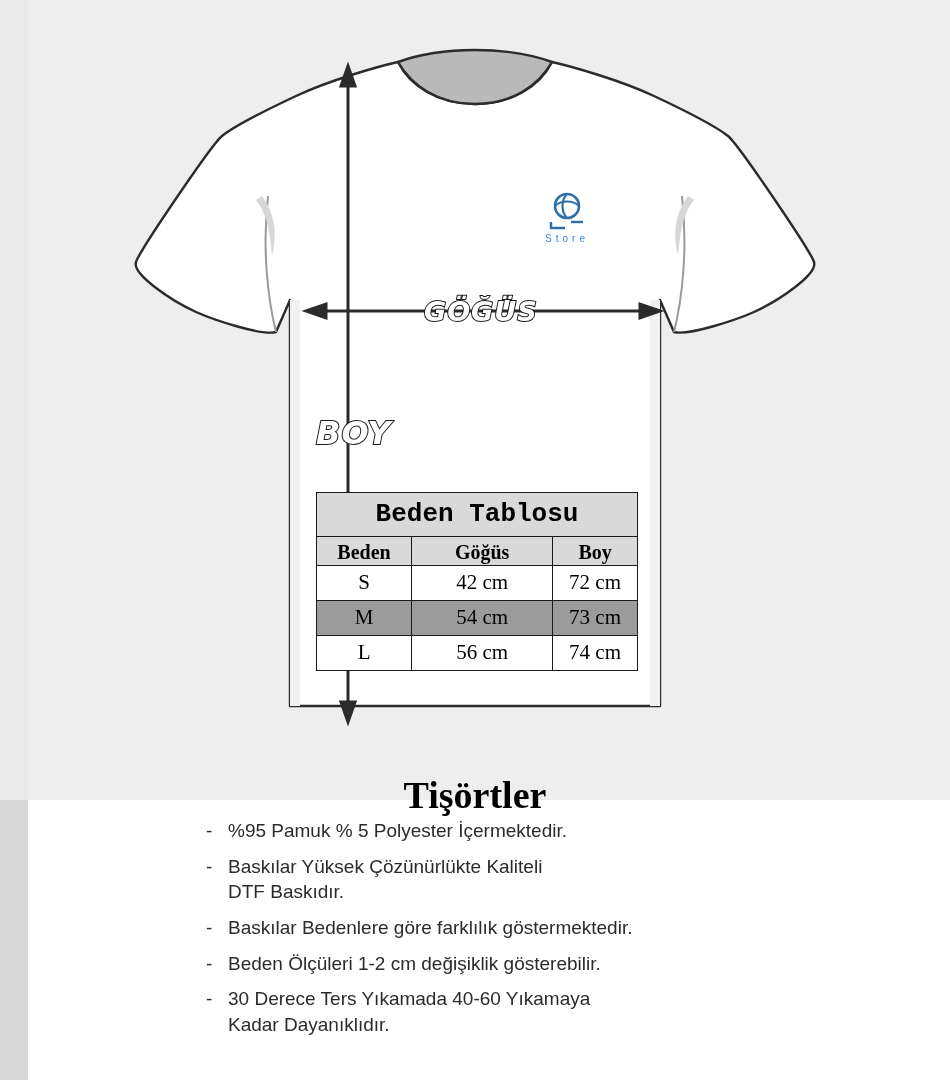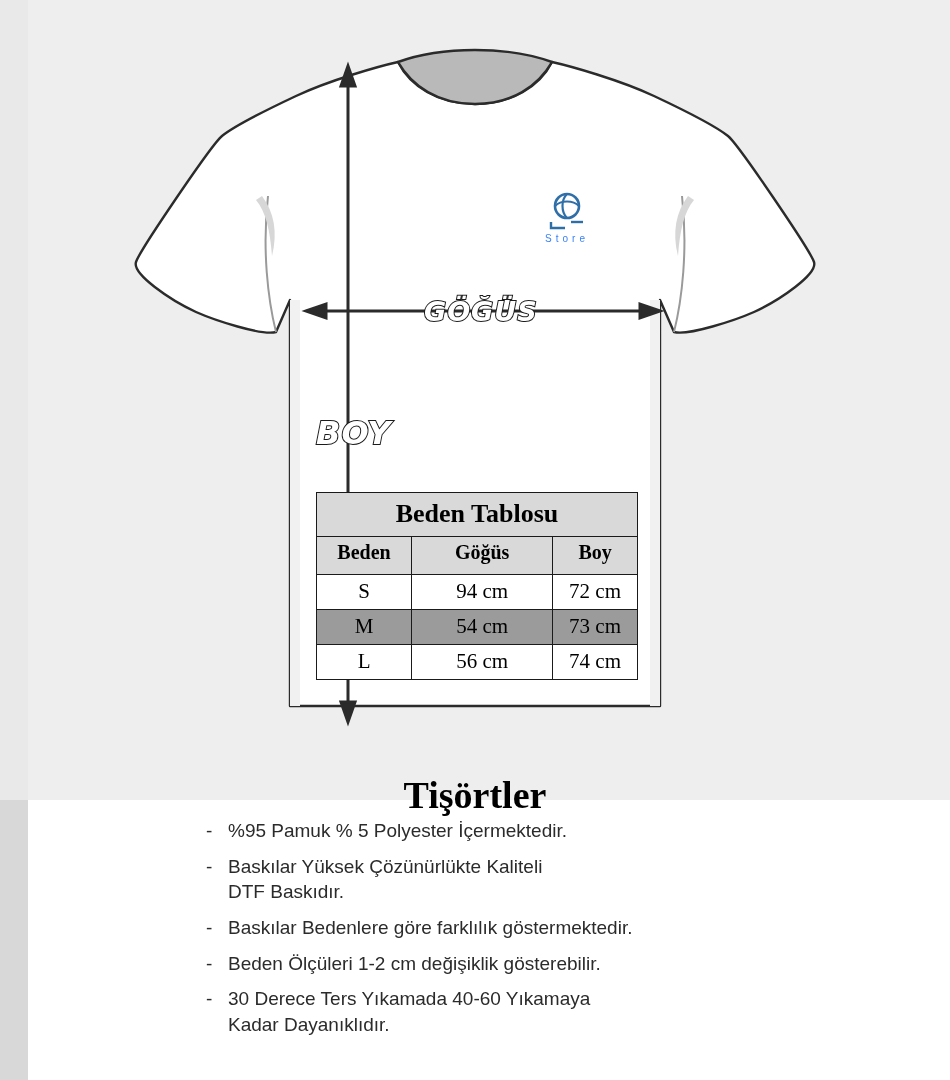"Beden Tablosu" .size-table caption { font-family: Liberation Serif, serif -> Liberation Mono, monospace }
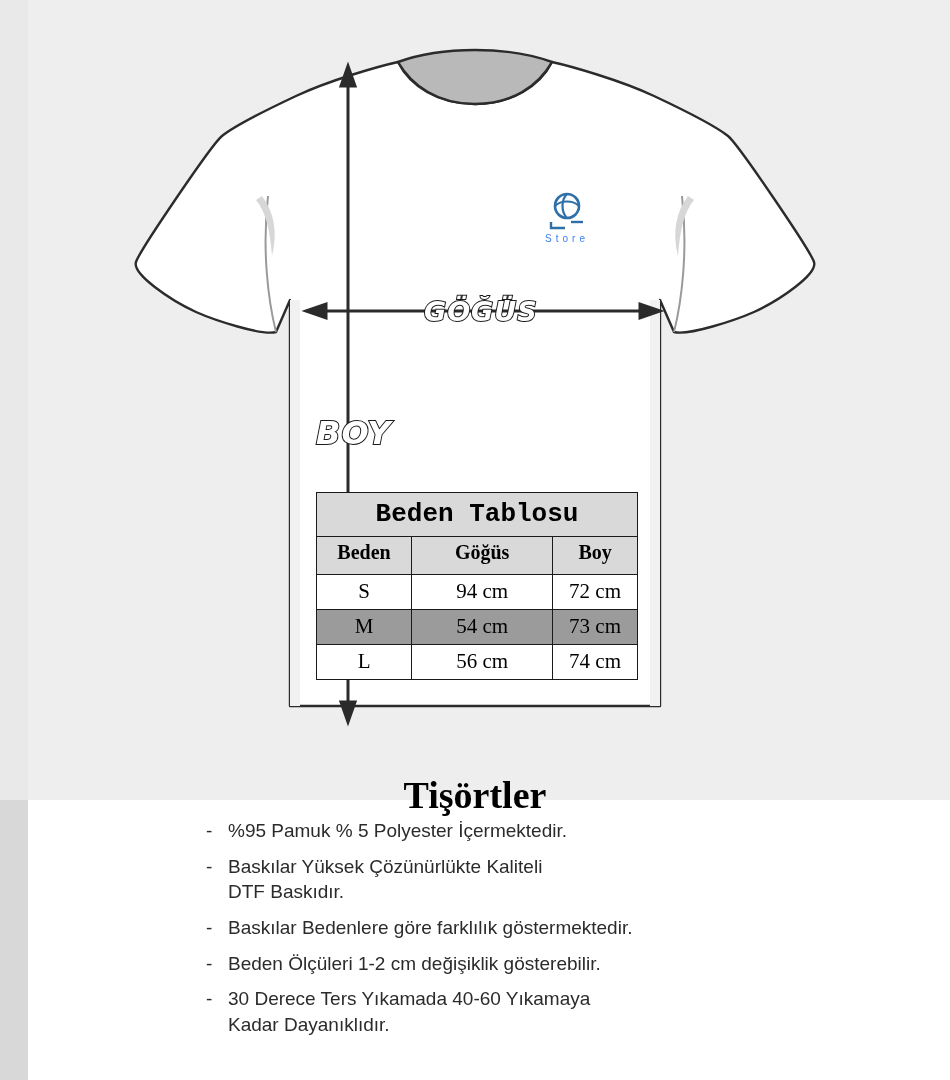"Beden" .size-table thead th { padding: 4px 0 10px 0 -> 4px 0 1px 0 }
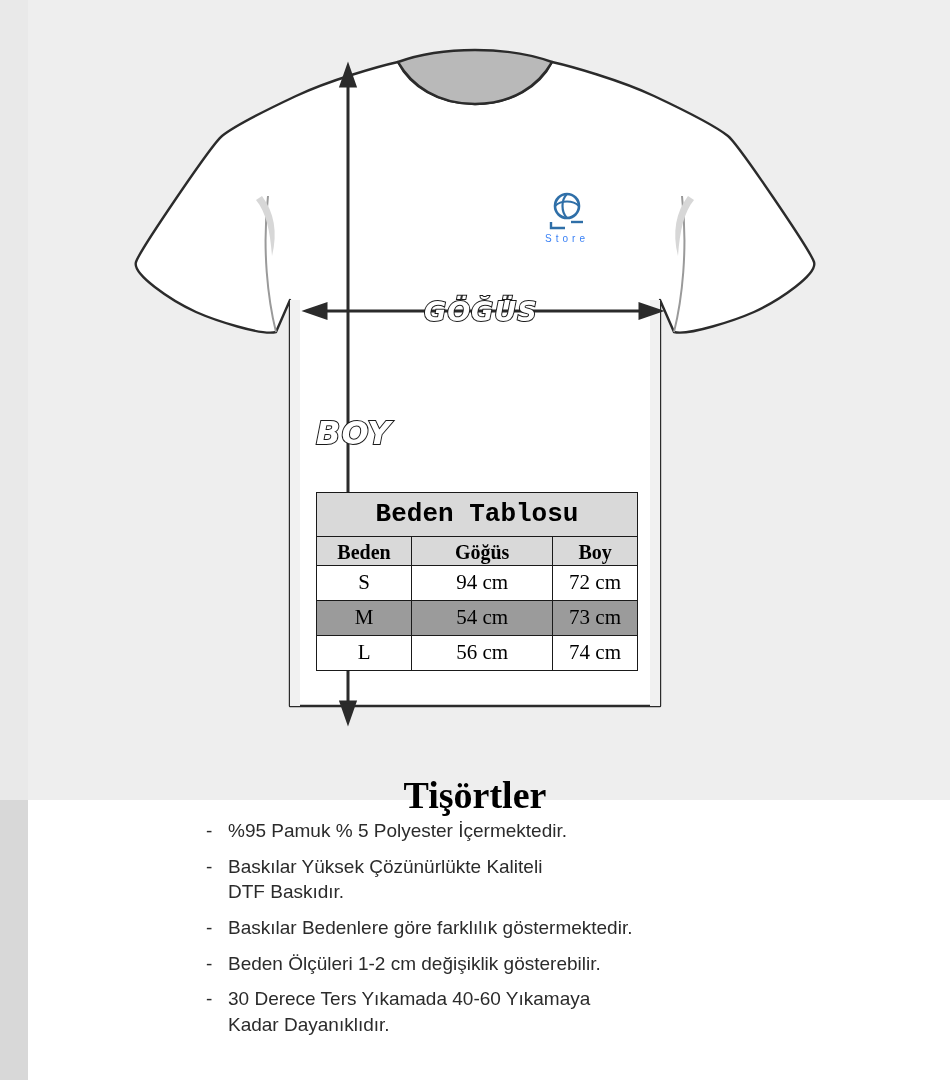"94 cm" td { text: 94 -> 42 }
